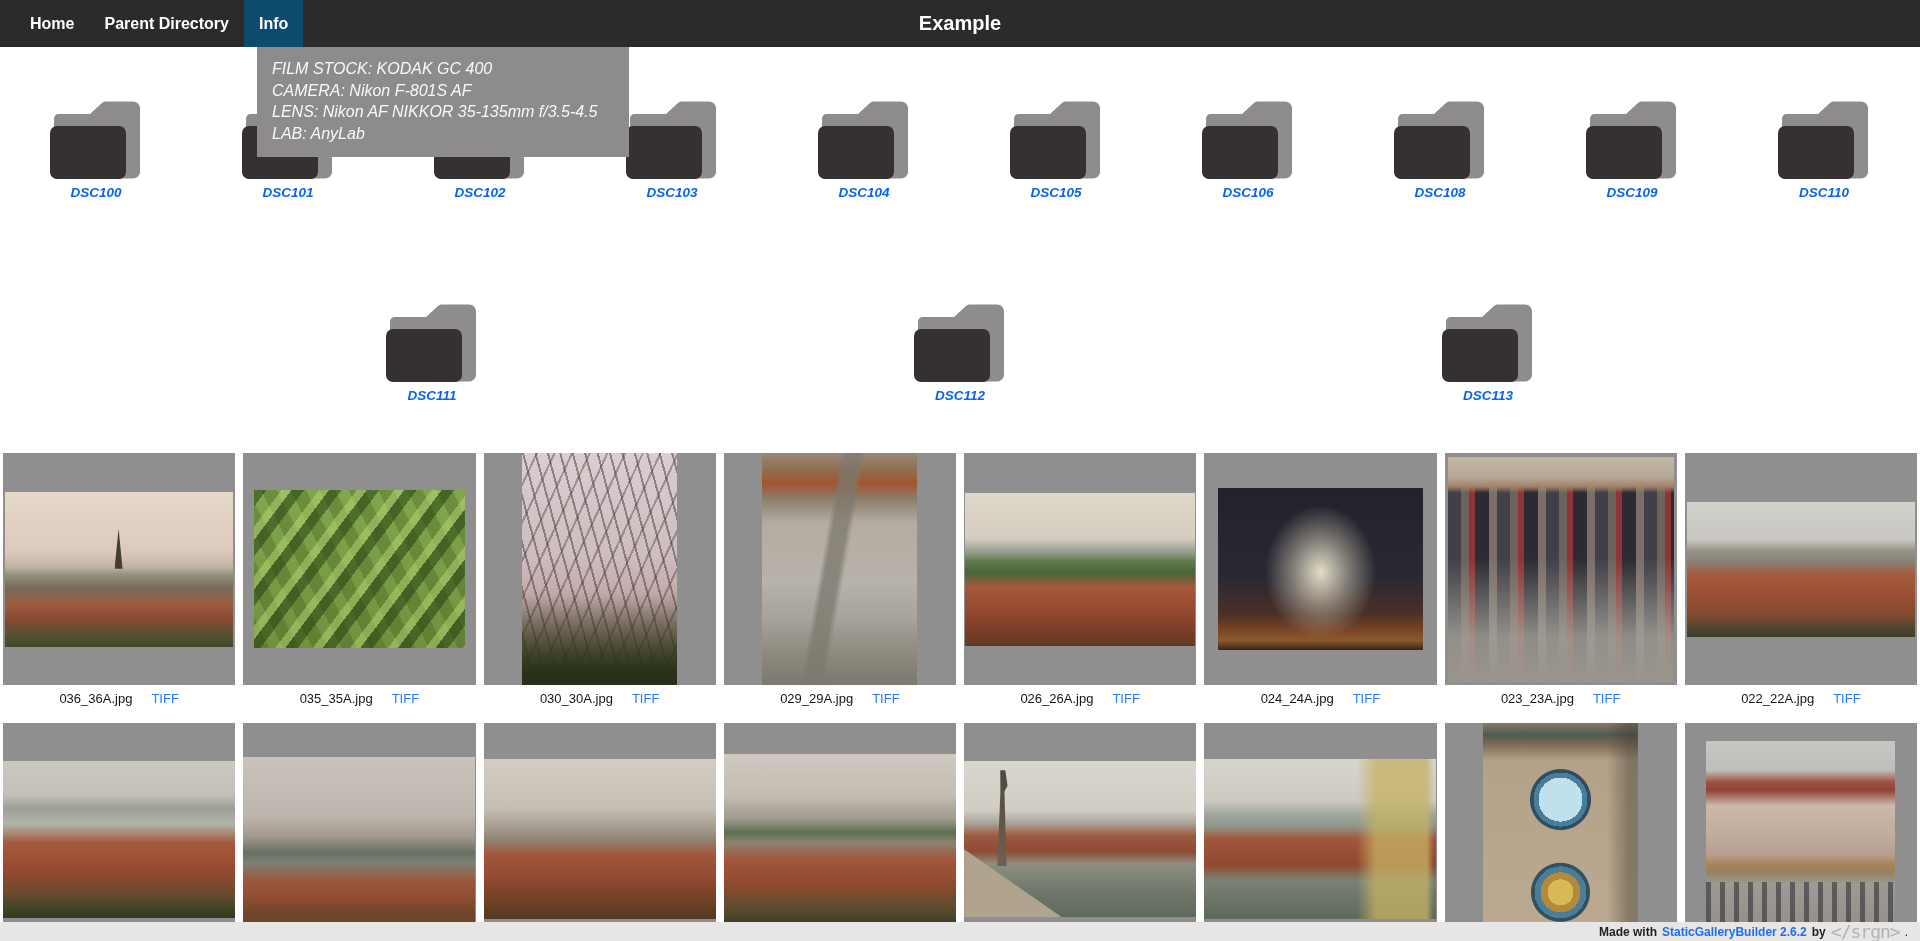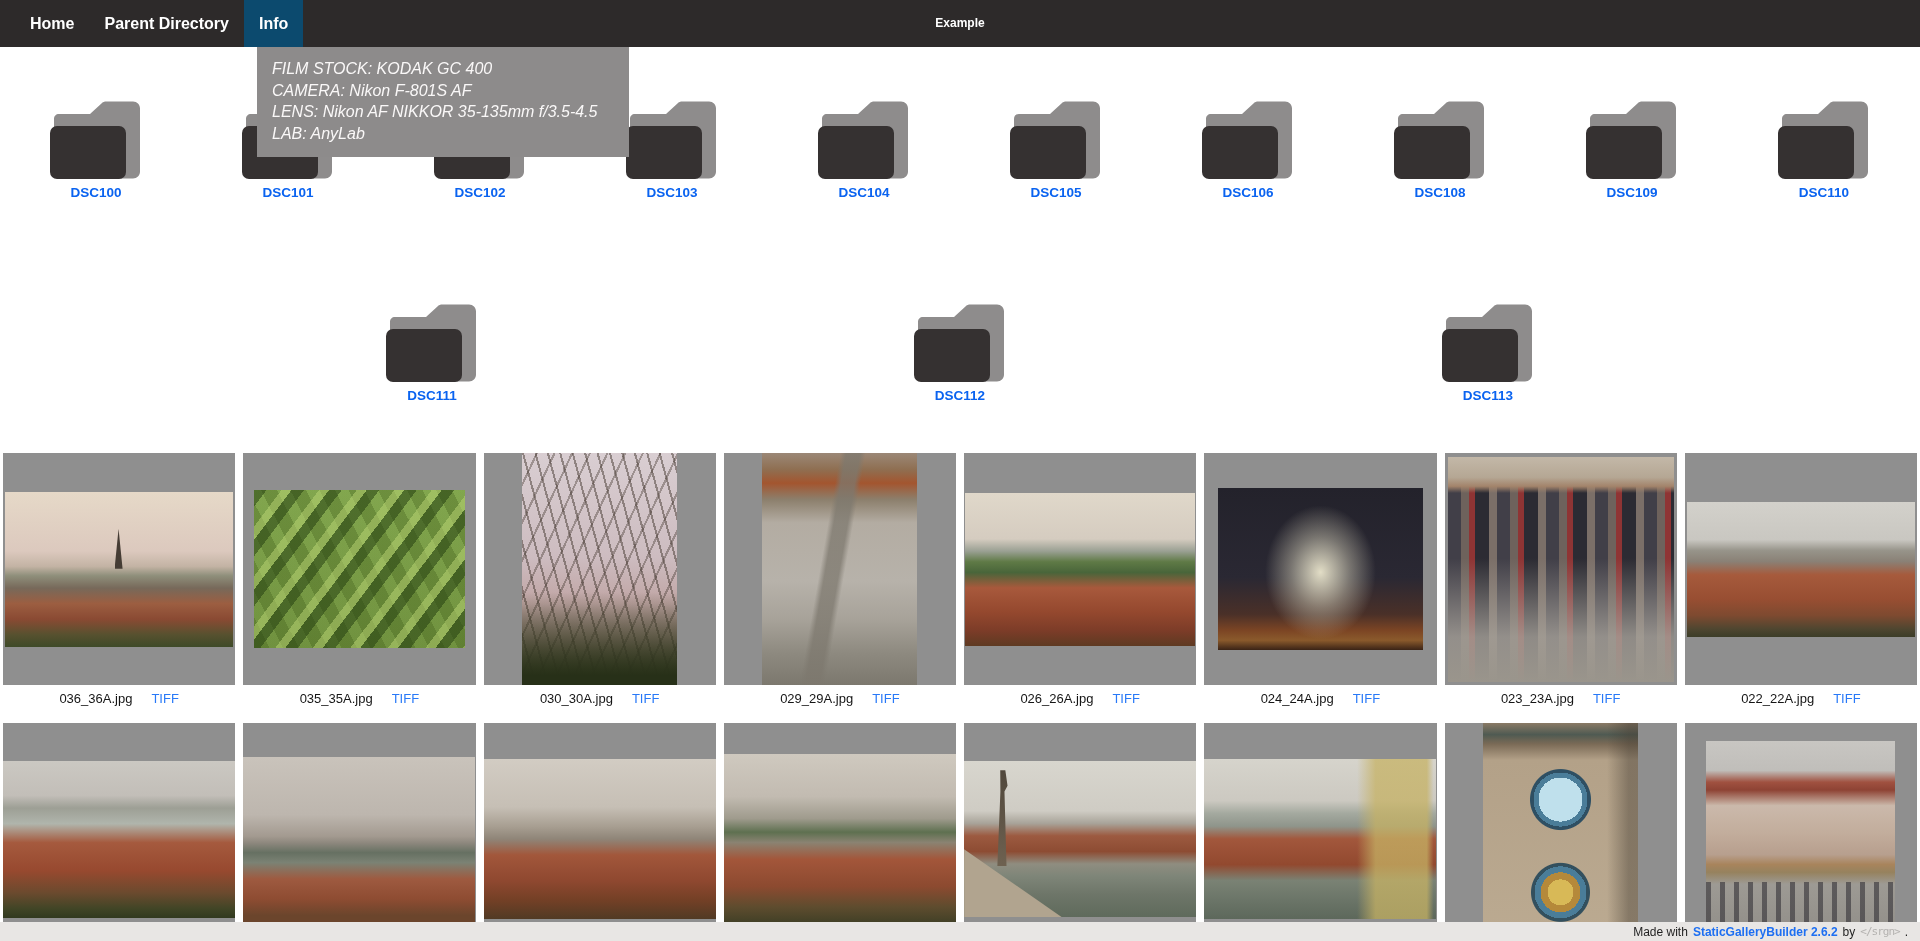"Example" .nav-title { font-size: 12px -> 20px }
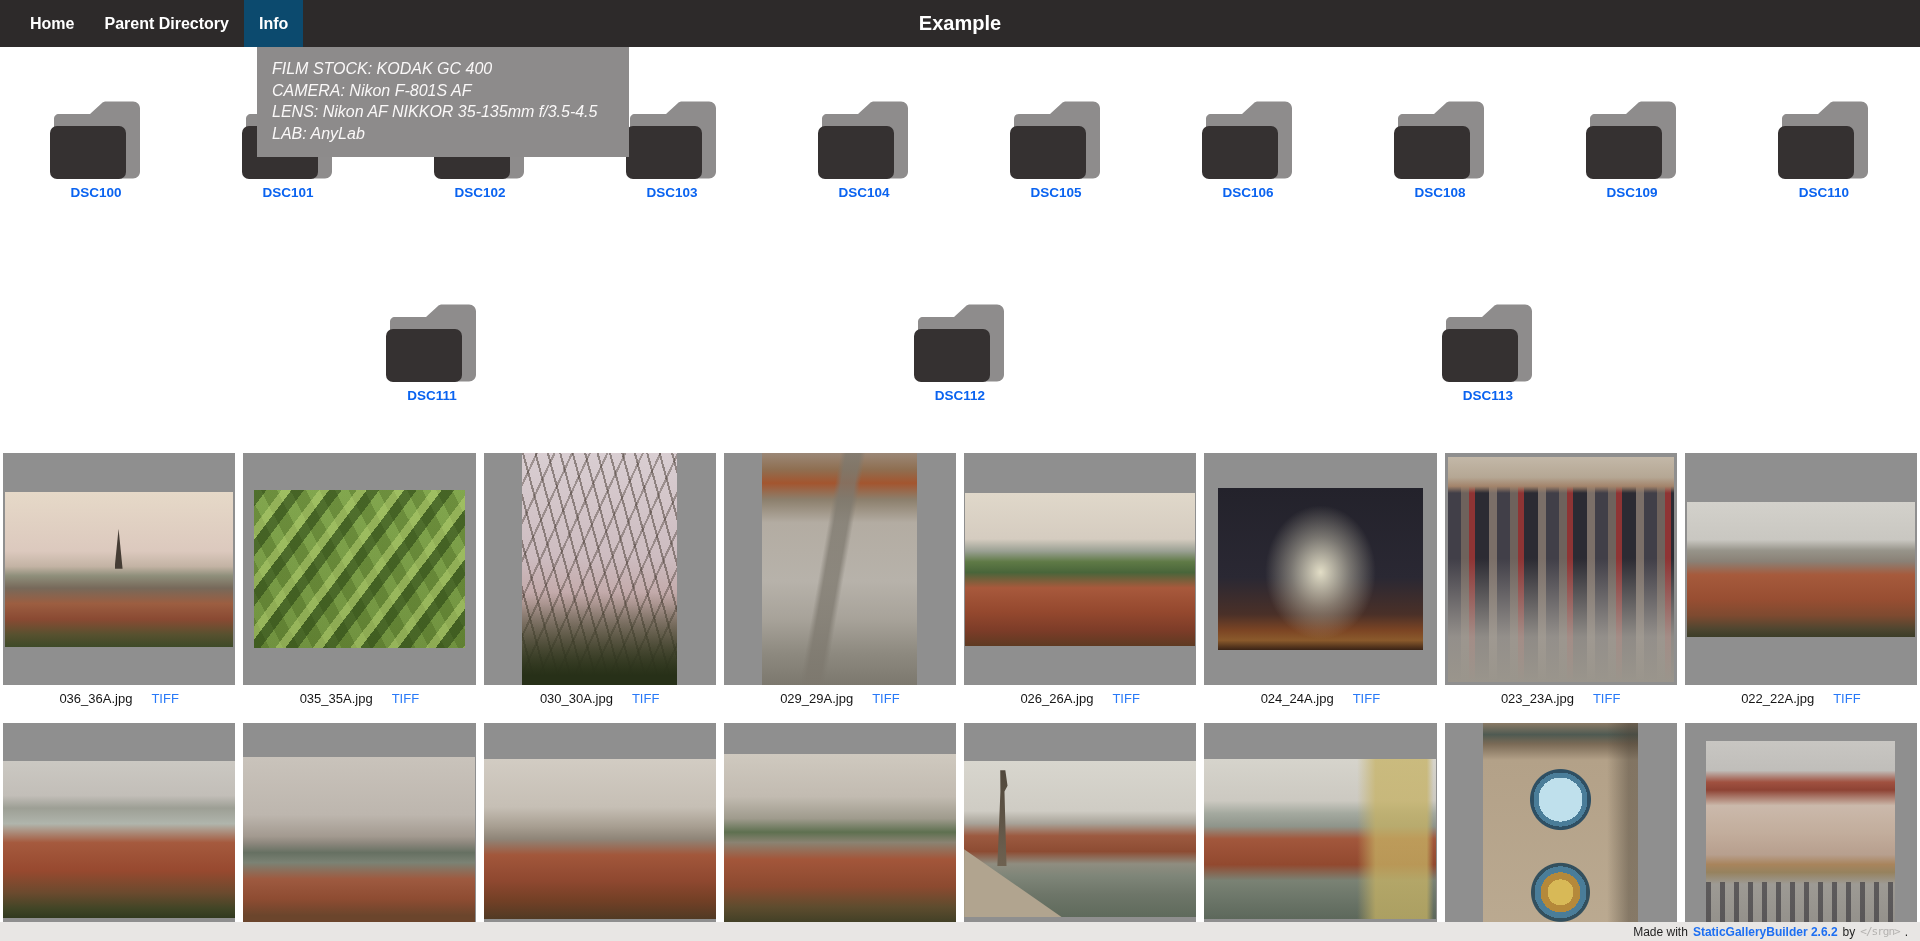"DSC100" .folder { font-style: none -> italic }
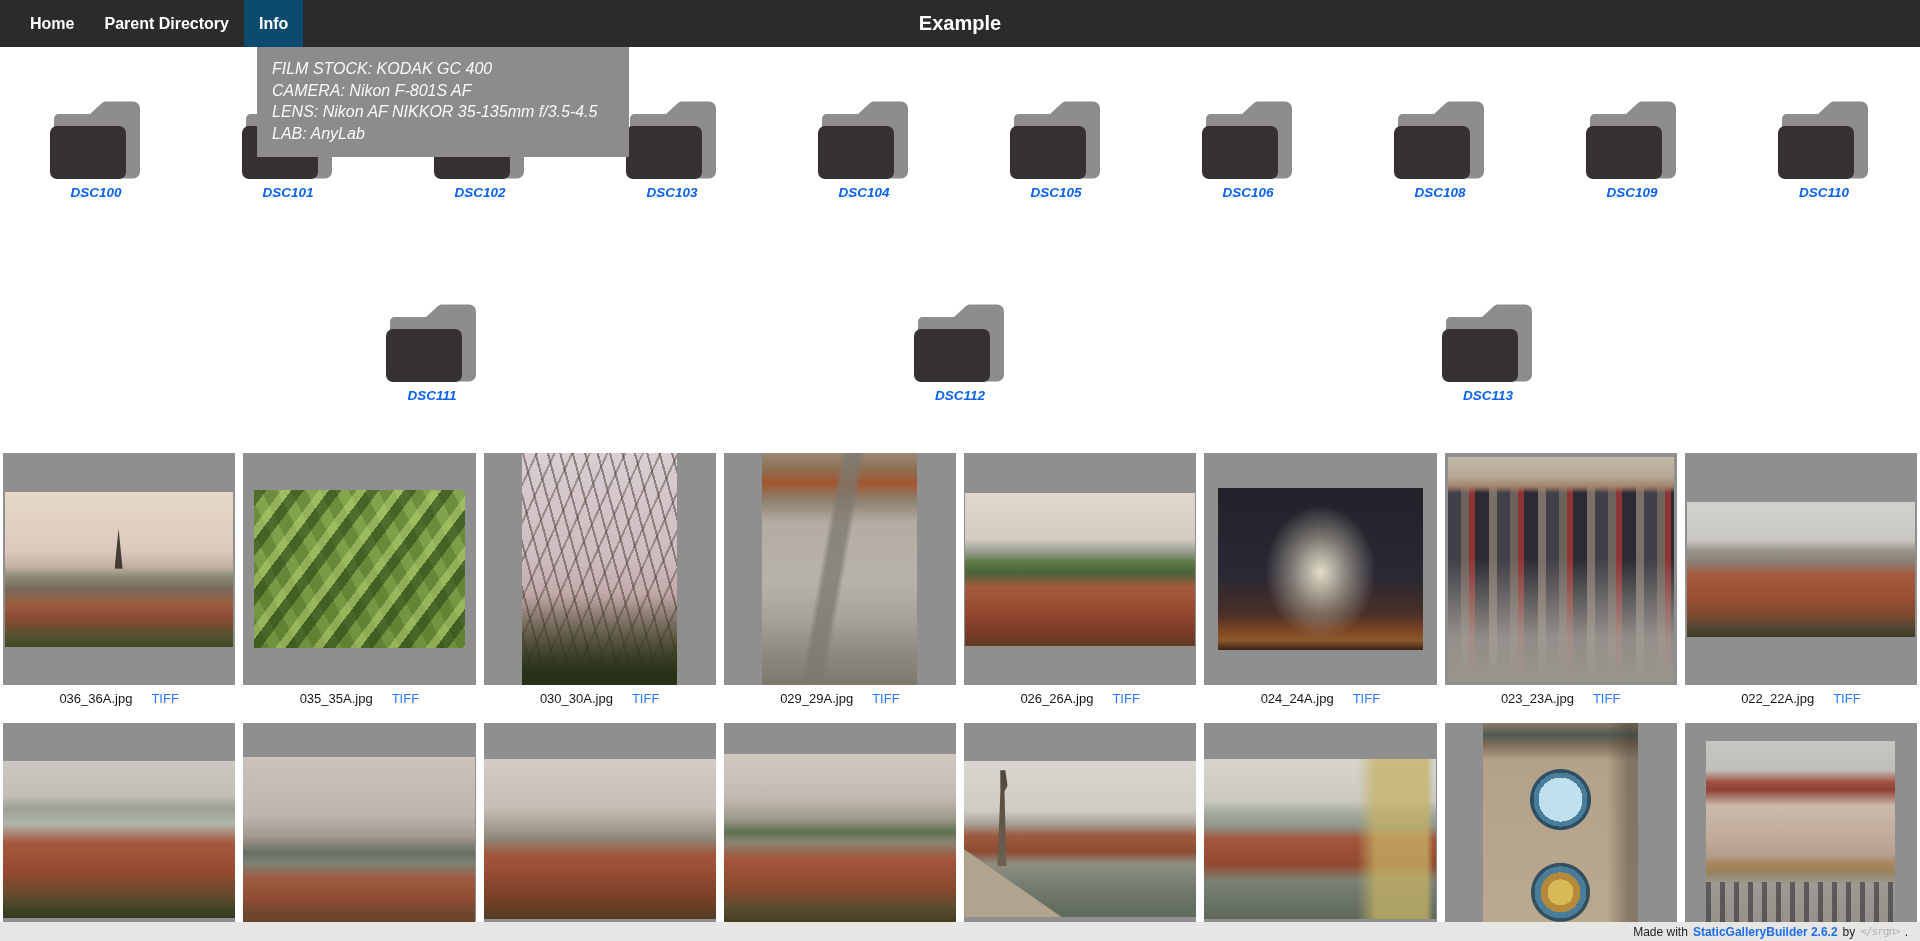"Made with" .footer .bold { font-weight: normal -> bold }
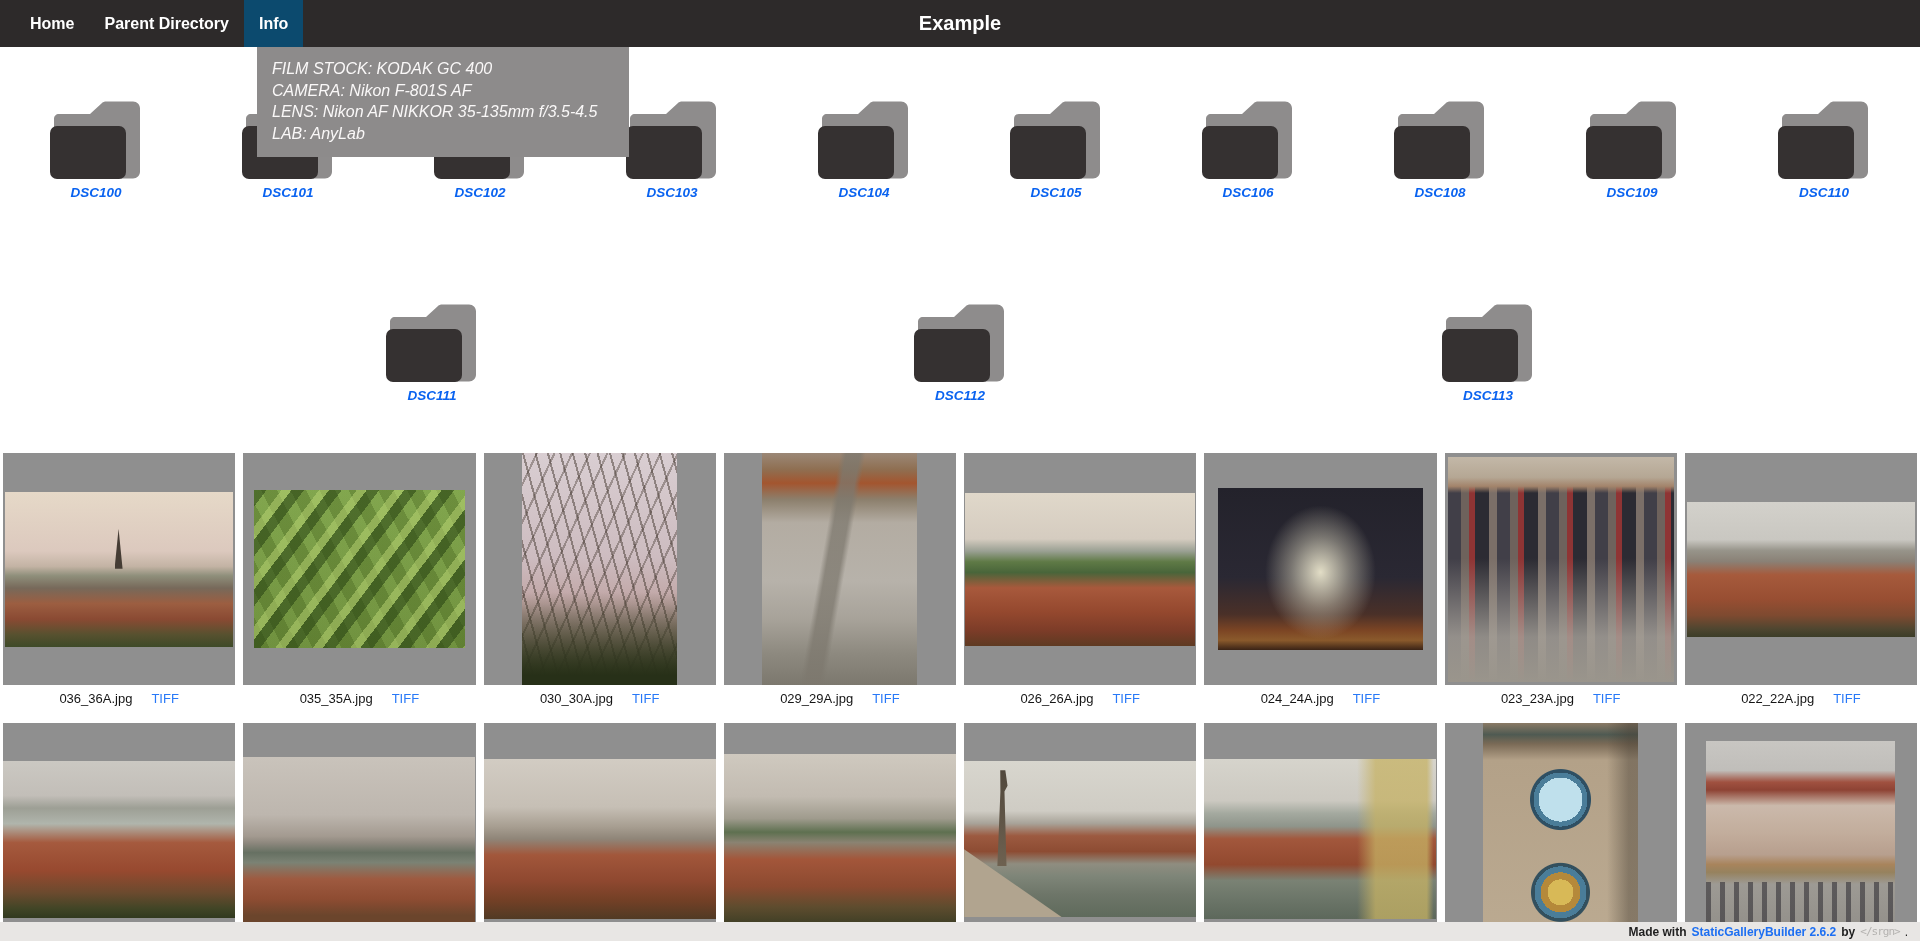"</srgn>" .footer .brand { font-size: 11px -> 18px }
